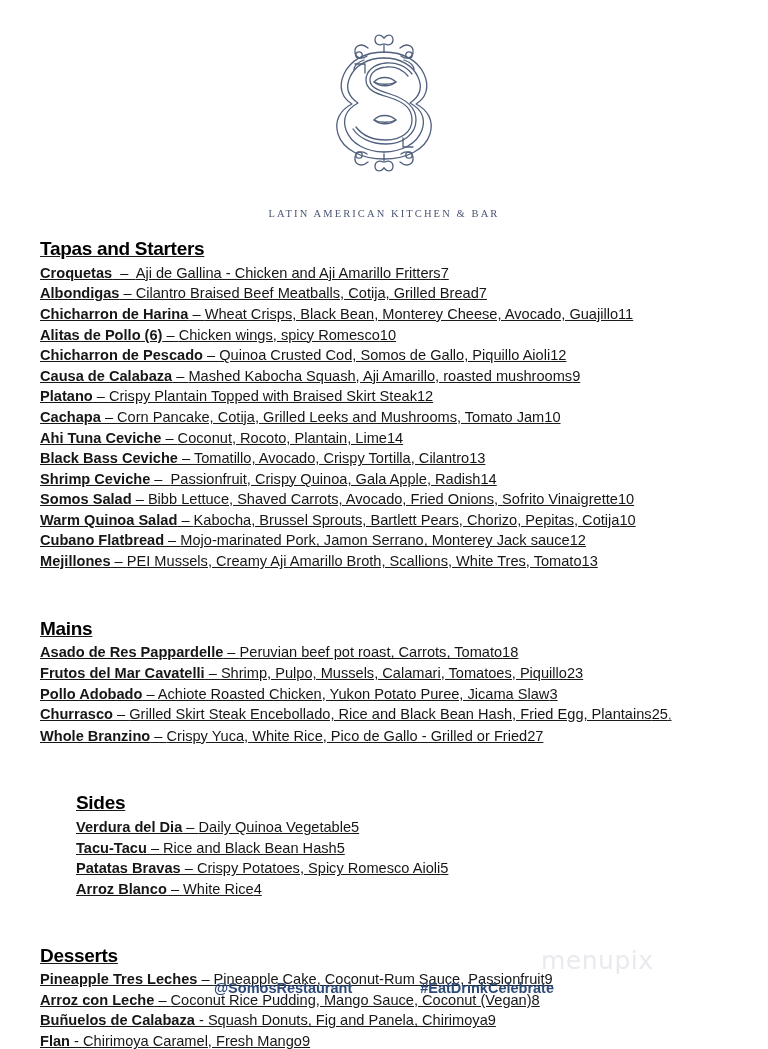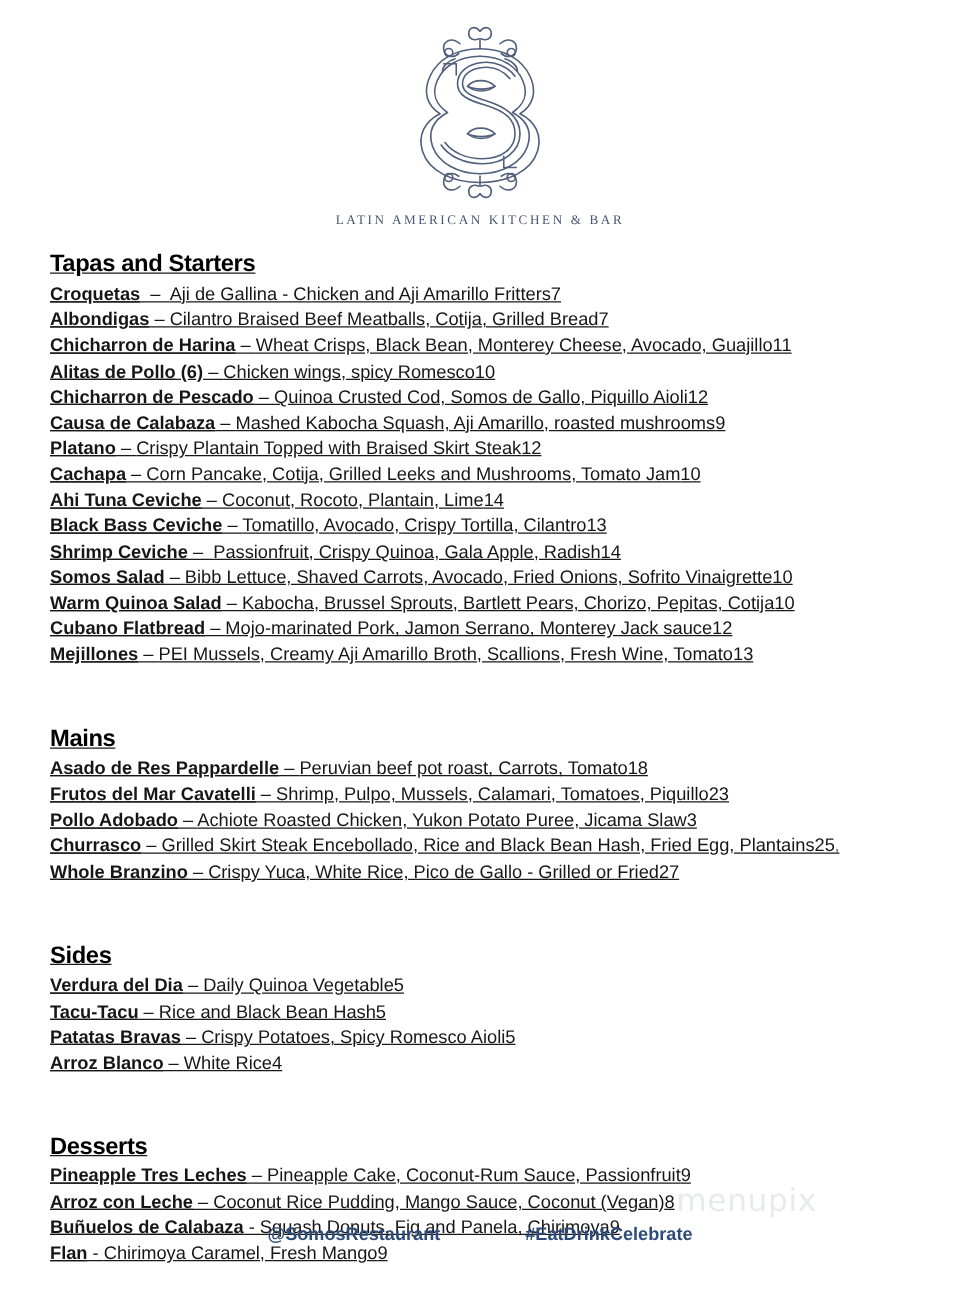"LATIN AMERICAN KITCHEN & BAR" .logo-block { gap: none -> 24px; padding-top: 15px -> 28px }
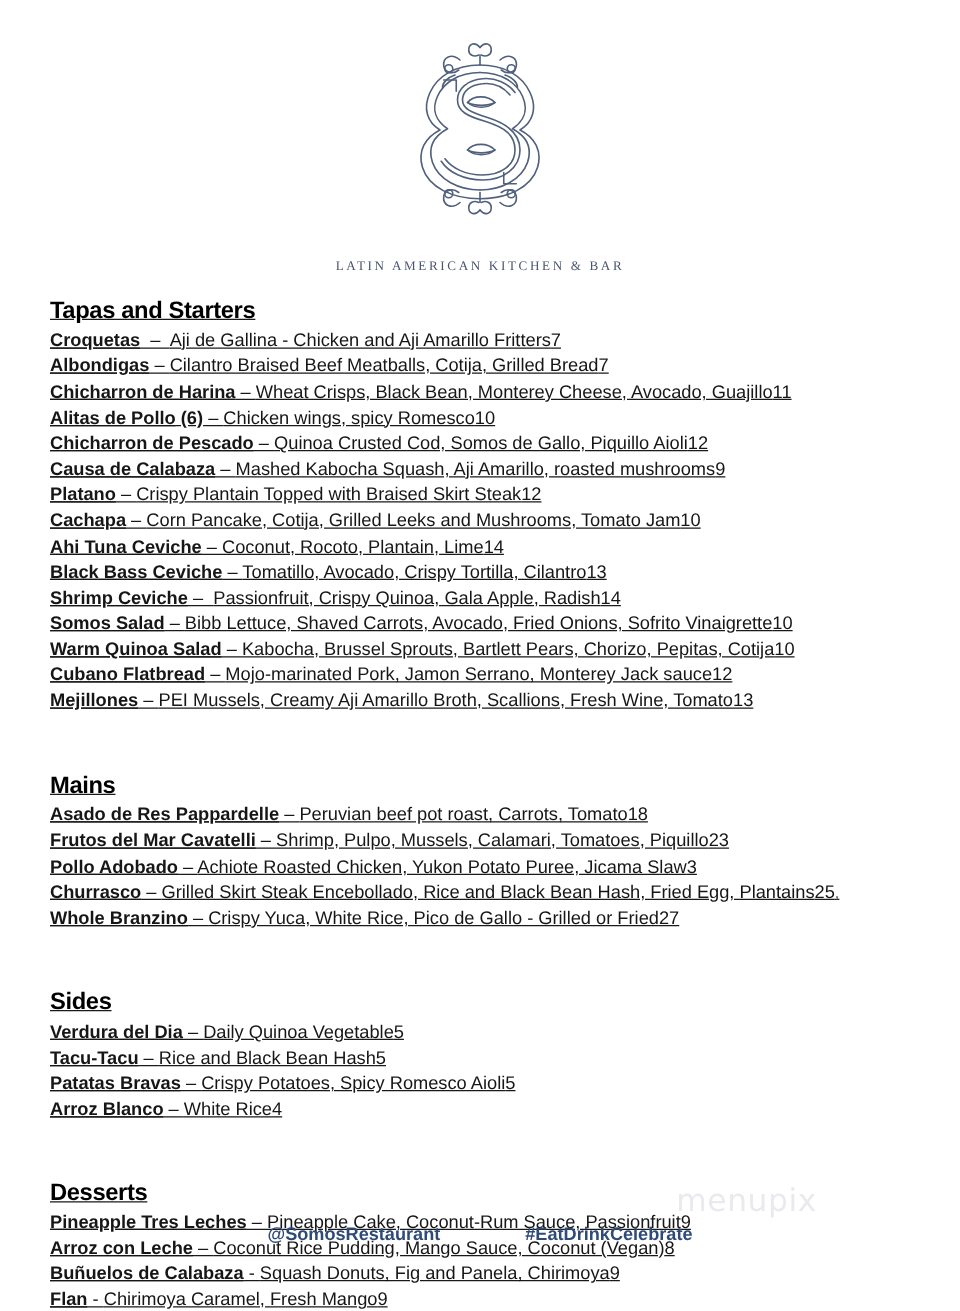"PEI Mussels, Creamy Aji Amarillo" span.item-desc { text: Fresh Wine -> White Tres }
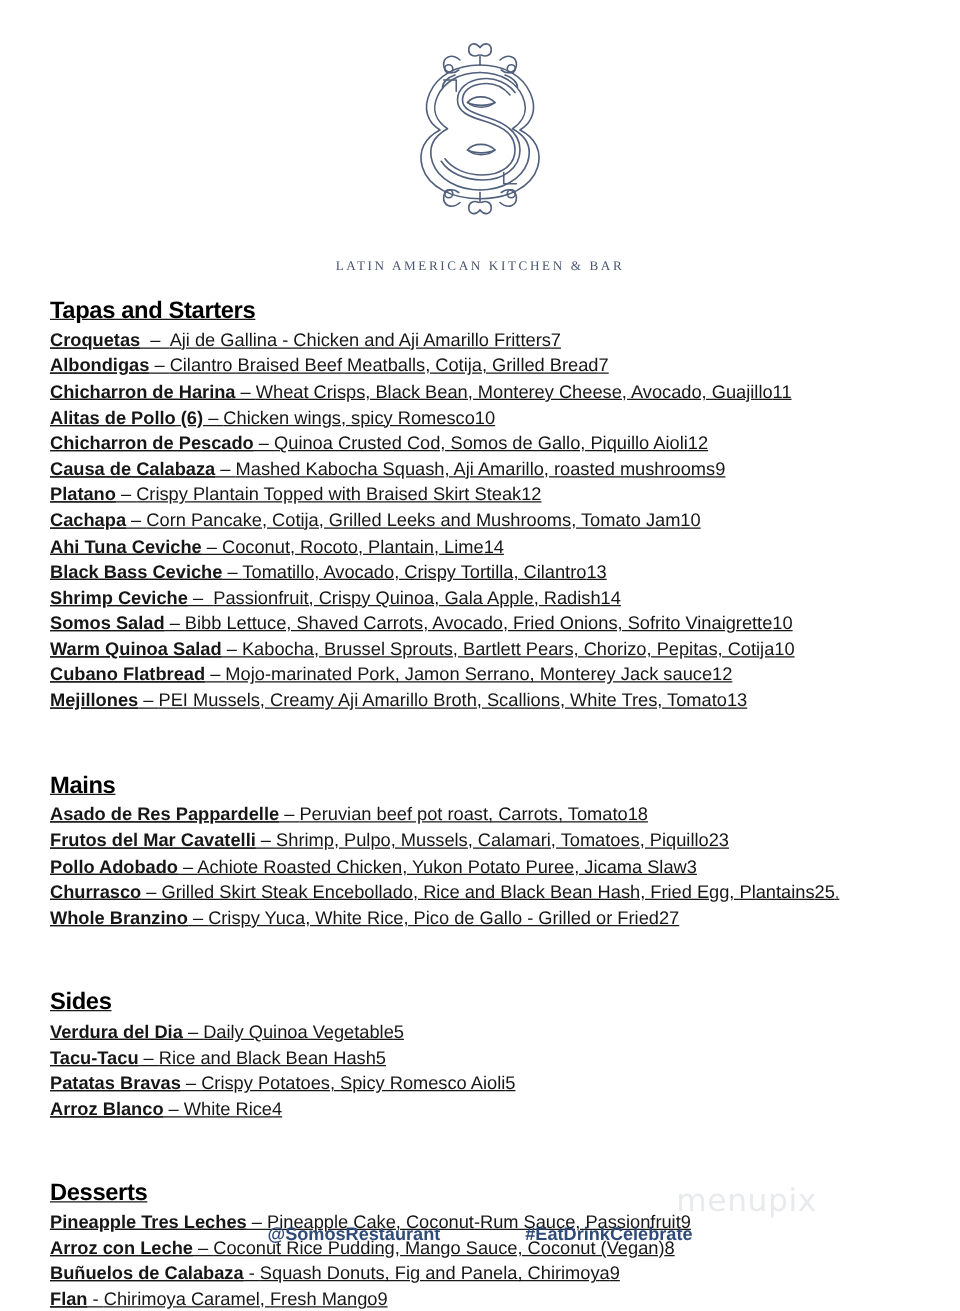"Sides" .sec-gap-sides { margin-left: none -> 36px }
